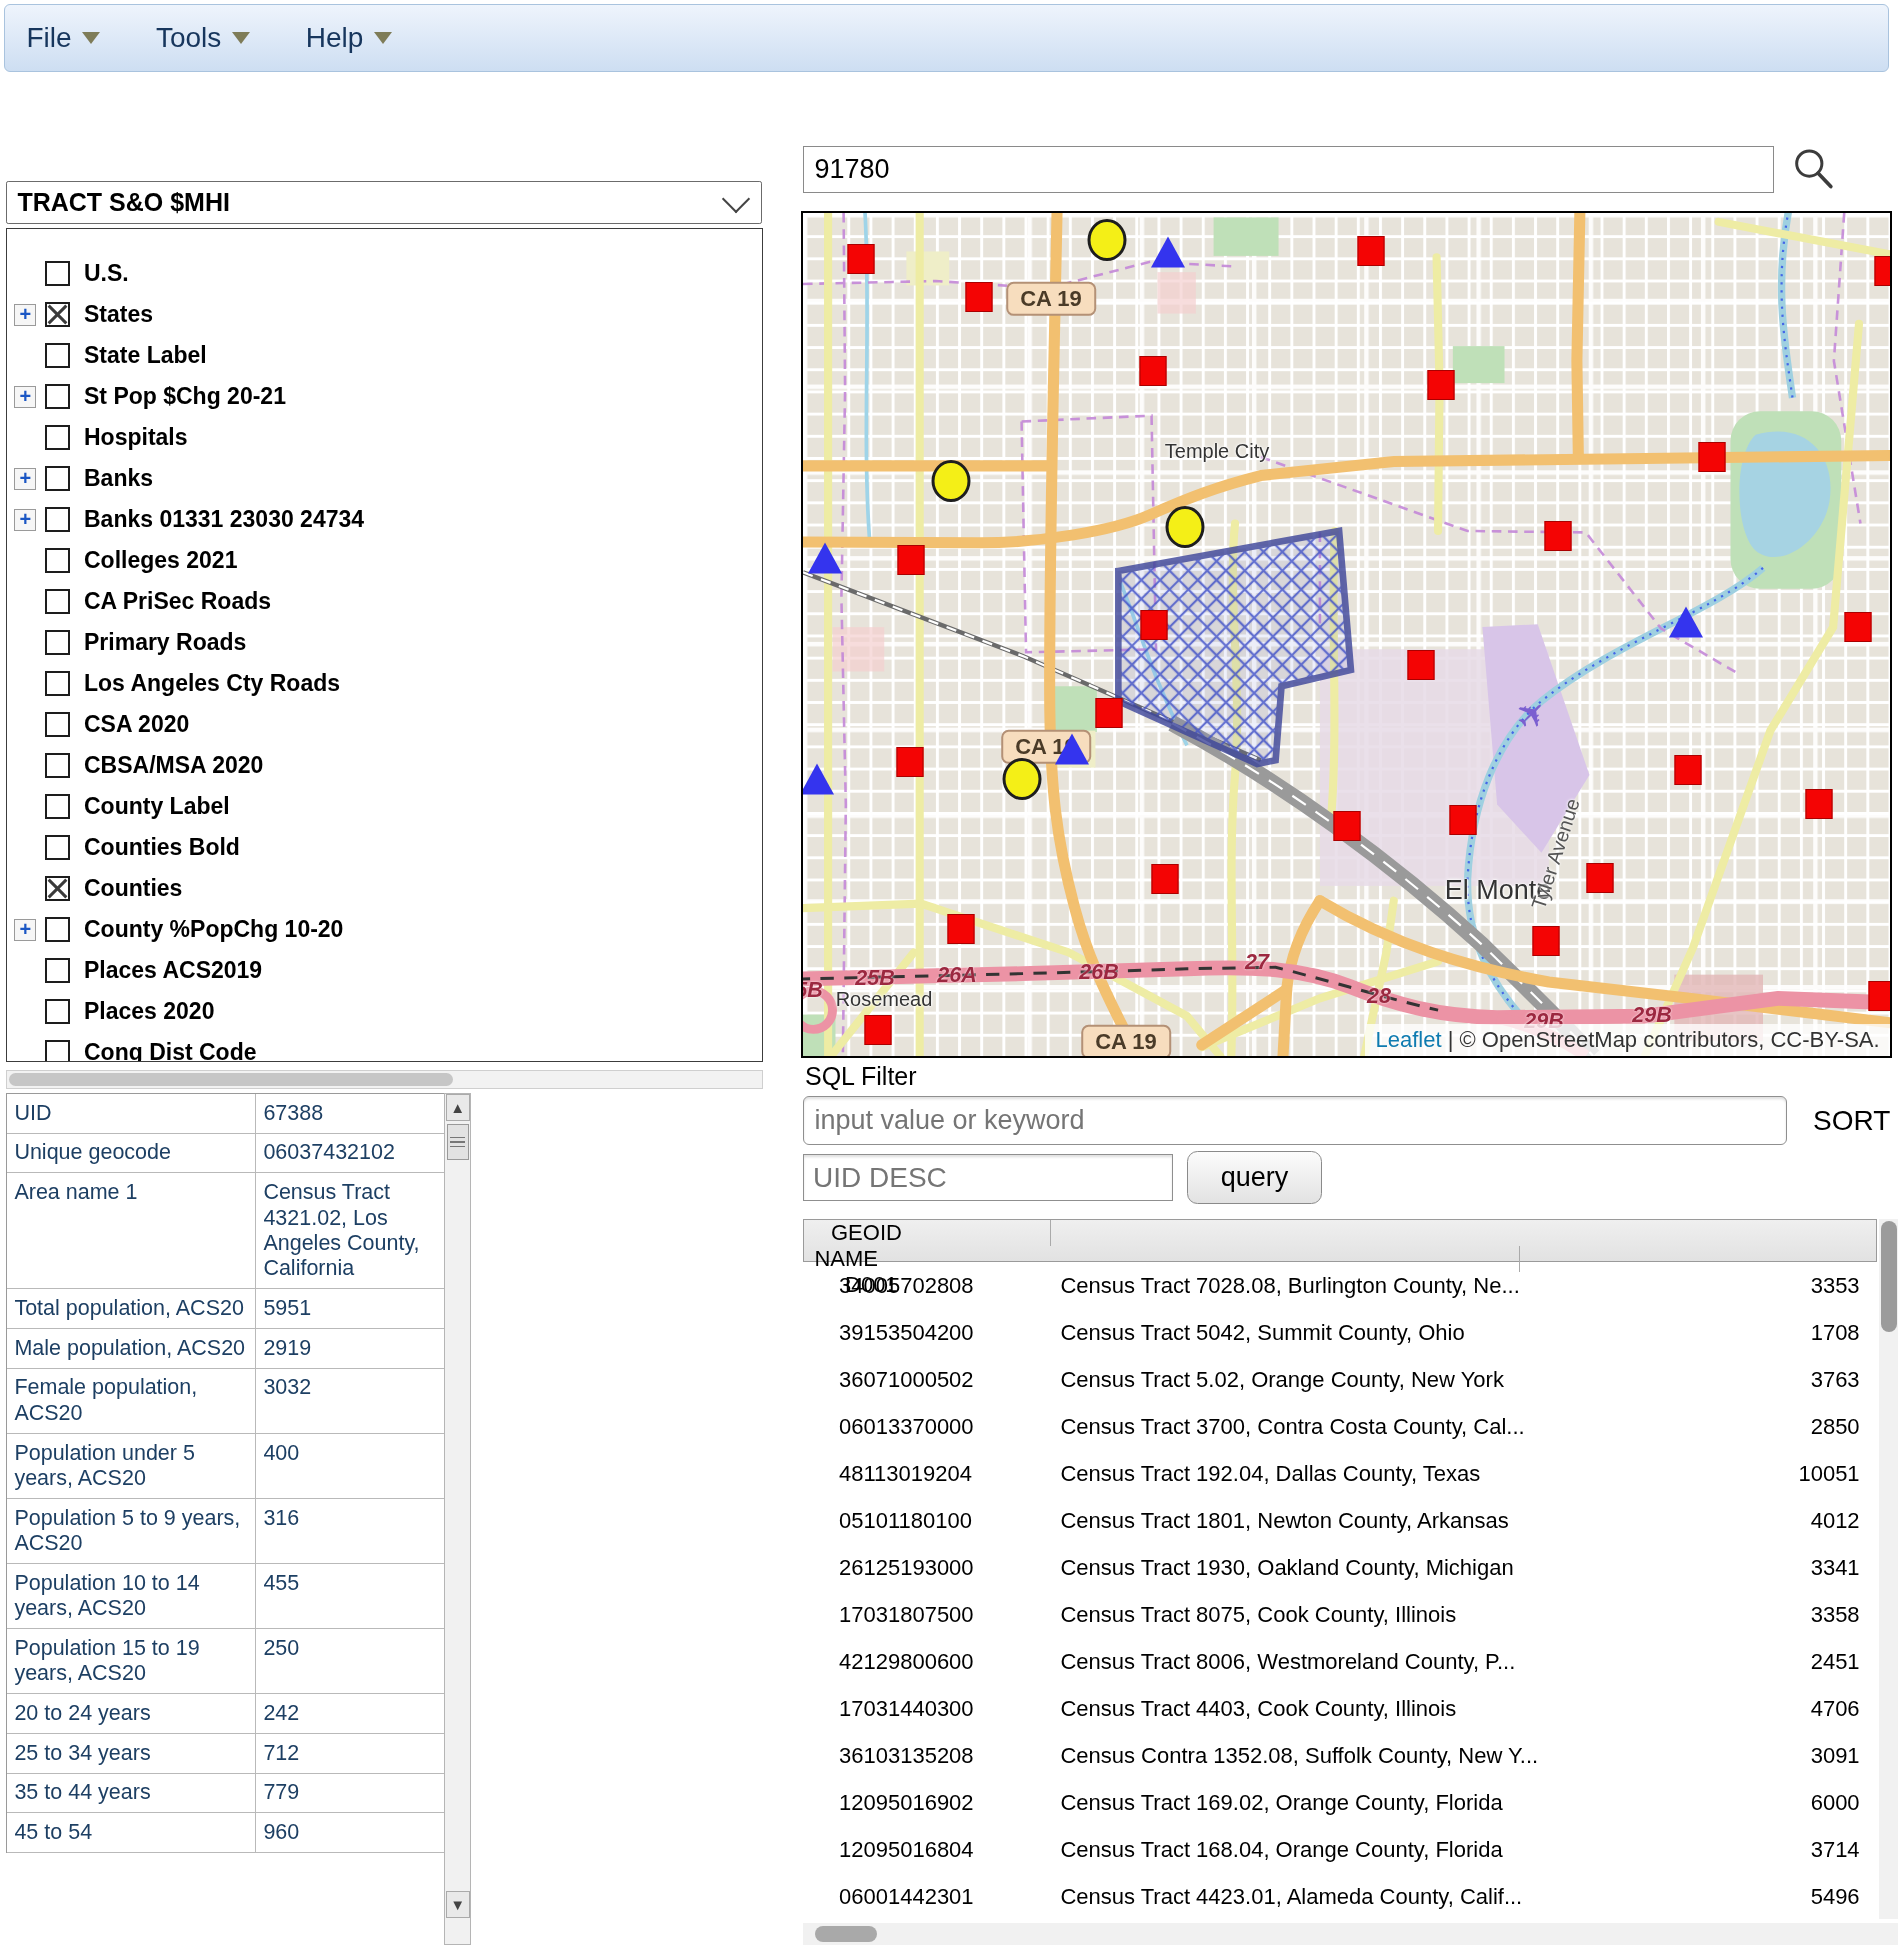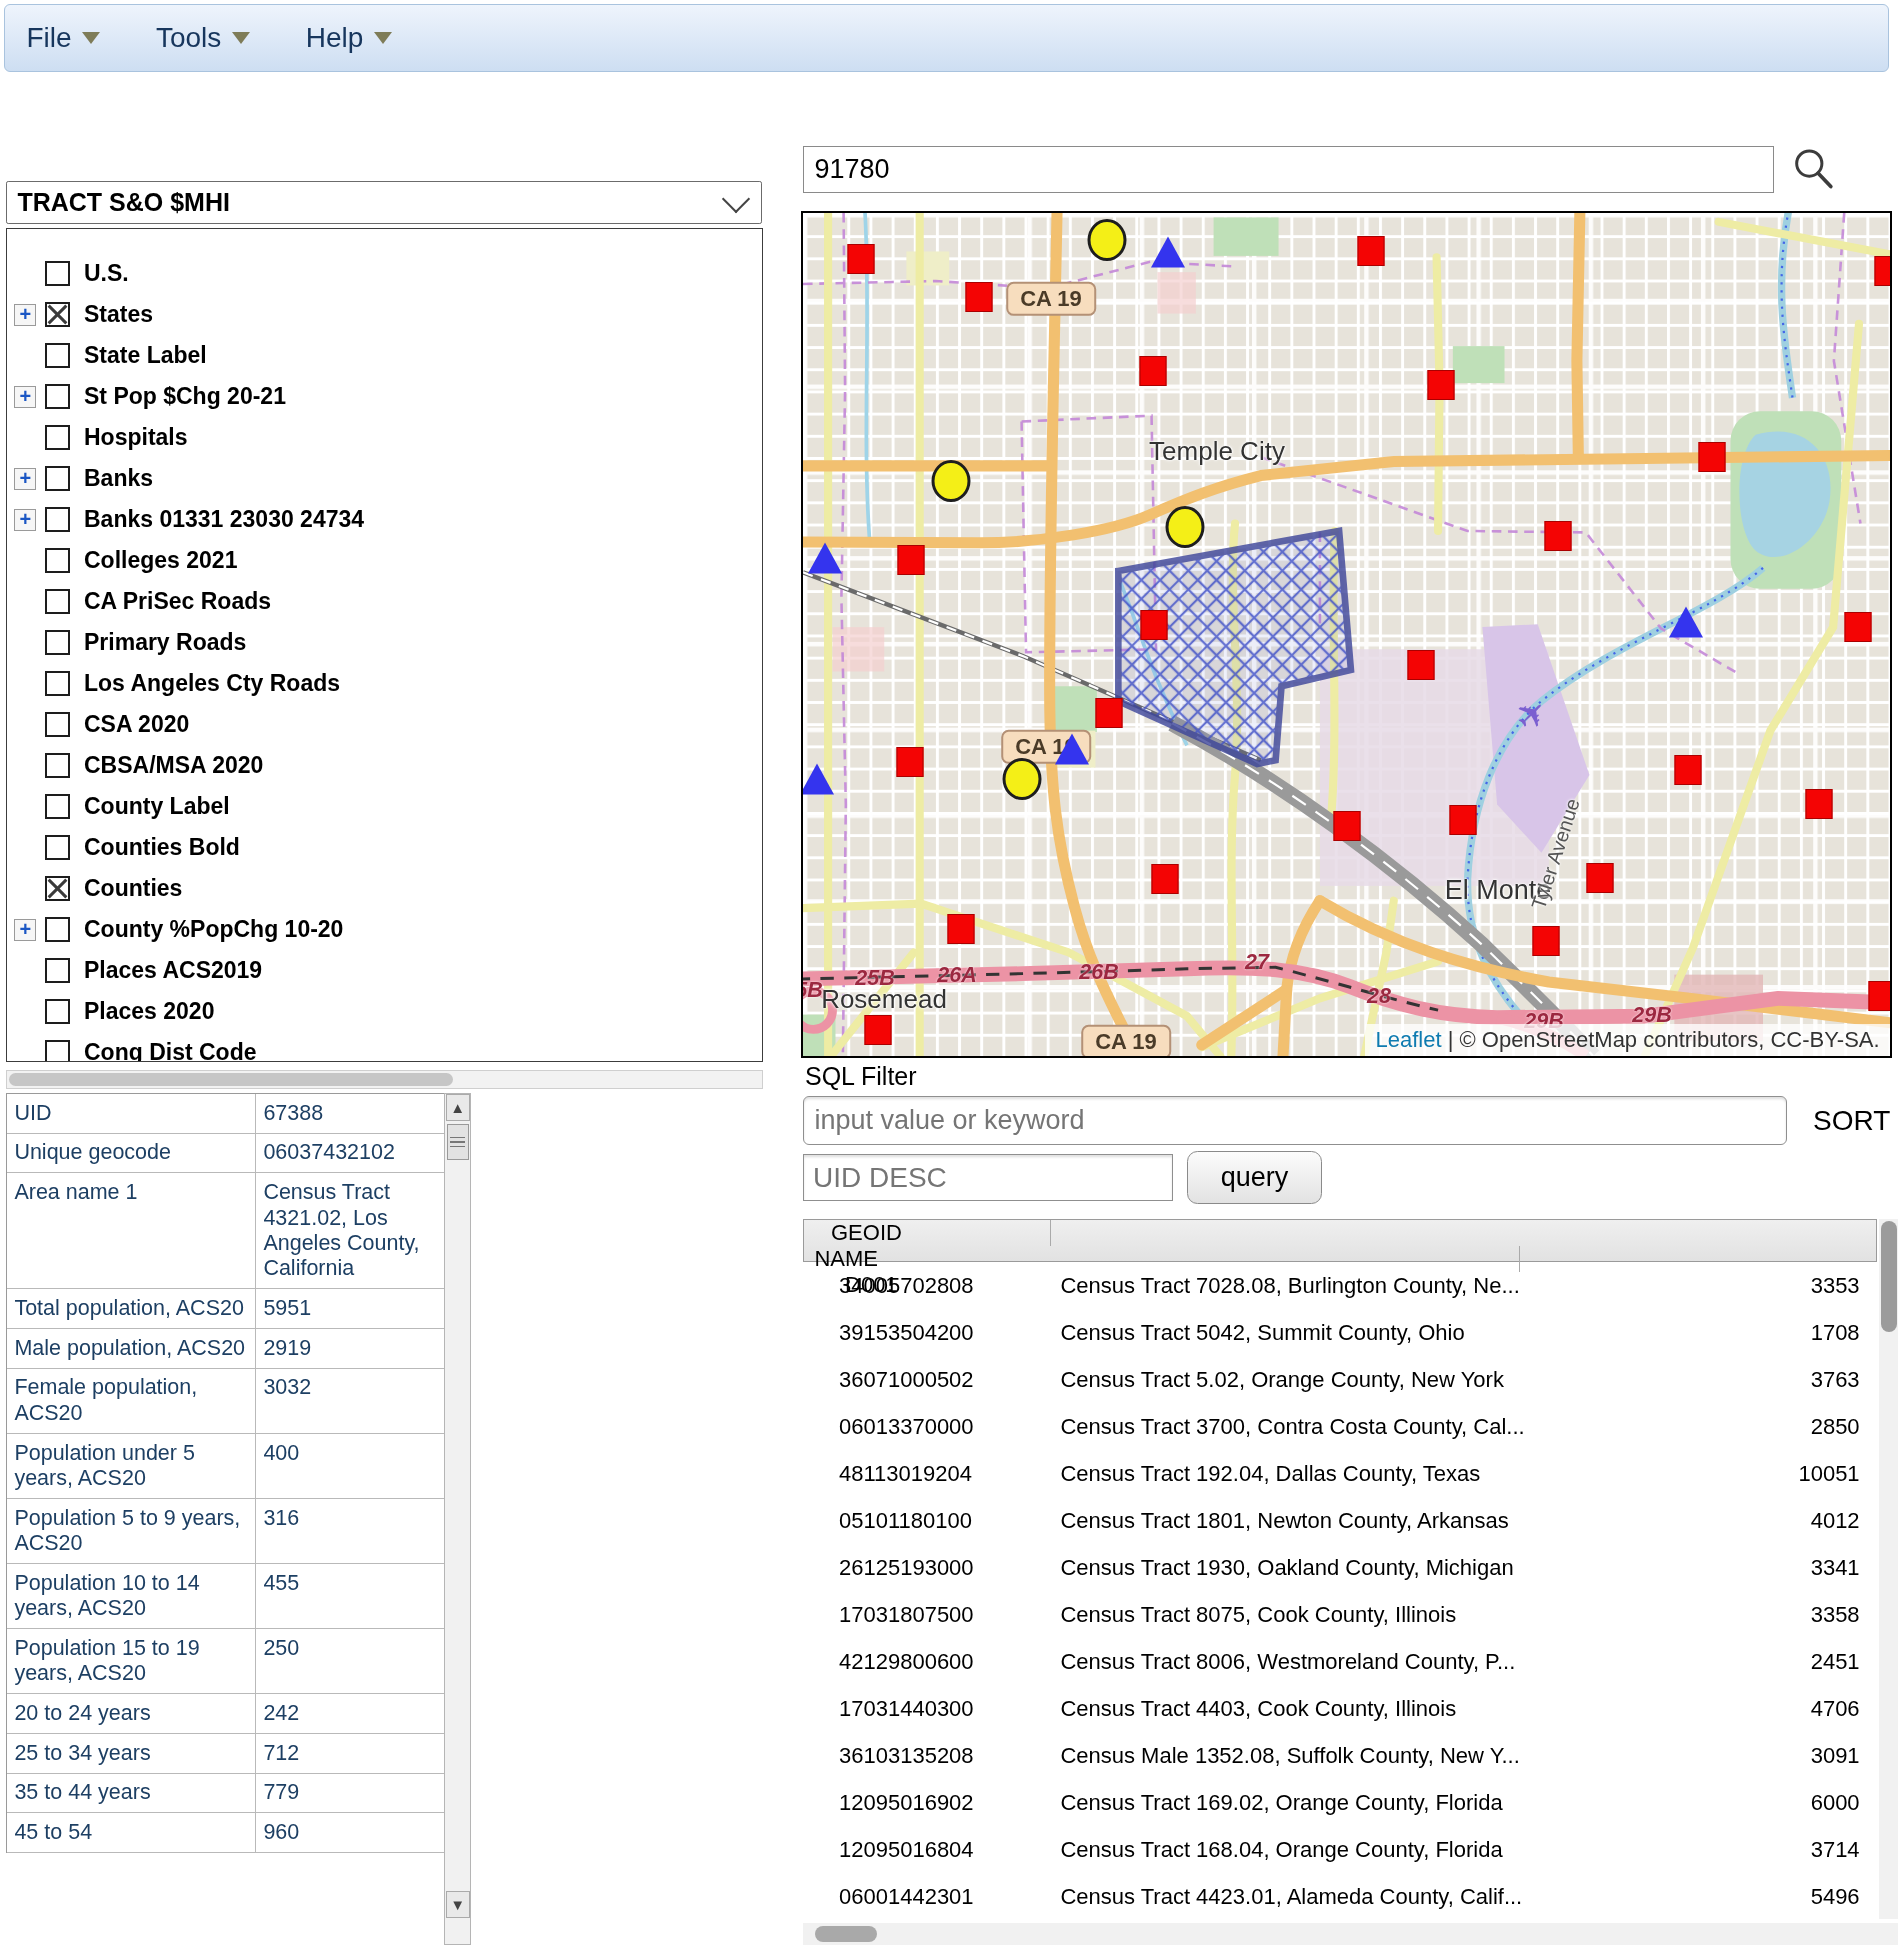"Temple City" .city { font-size: 26px -> 20px }
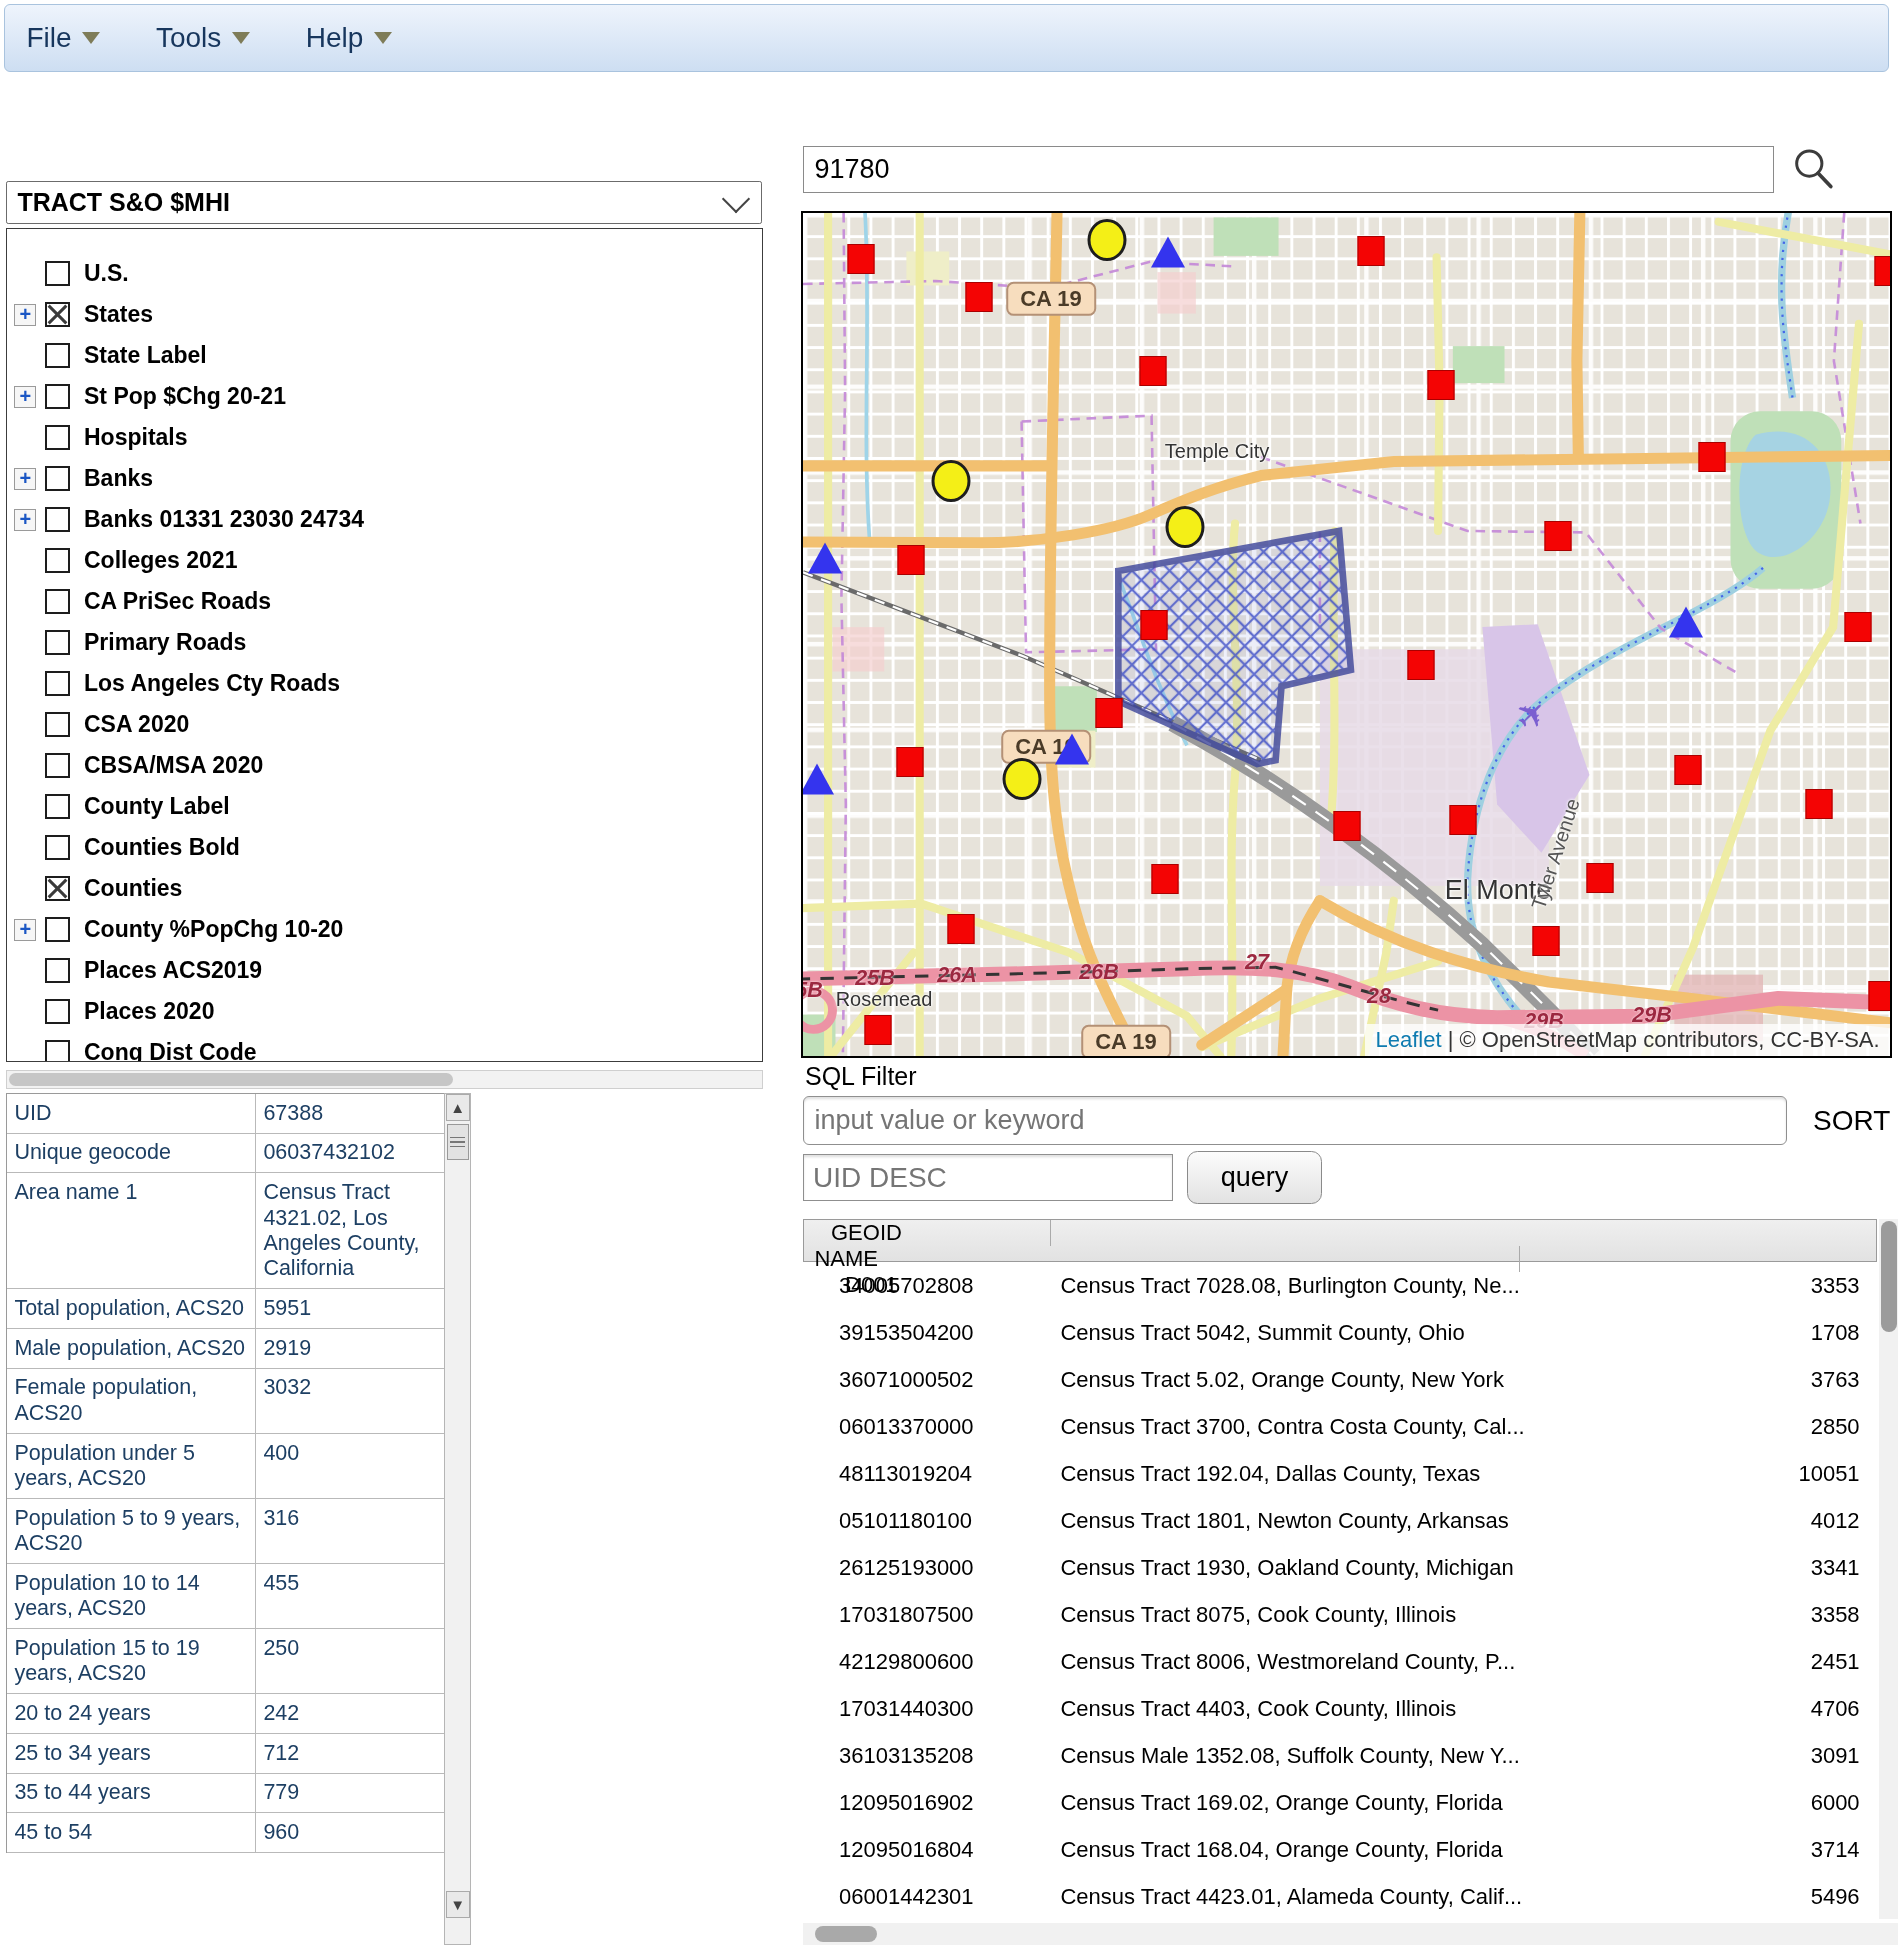"Census Male 1352.08, Suffolk County," div.rc2 { text: Male -> Contra }
